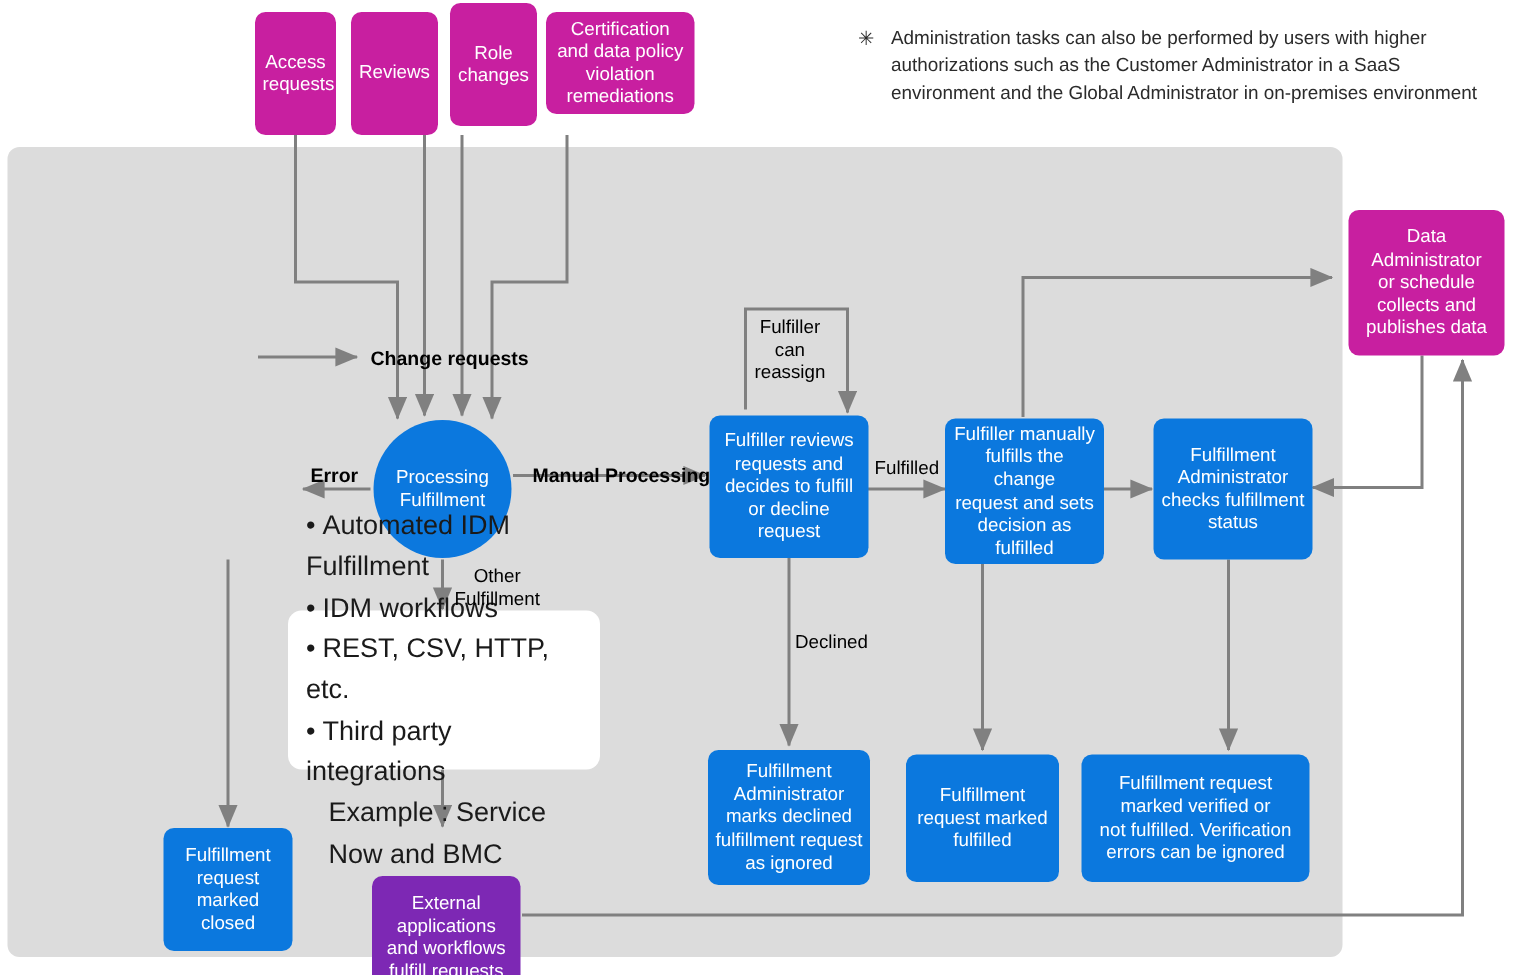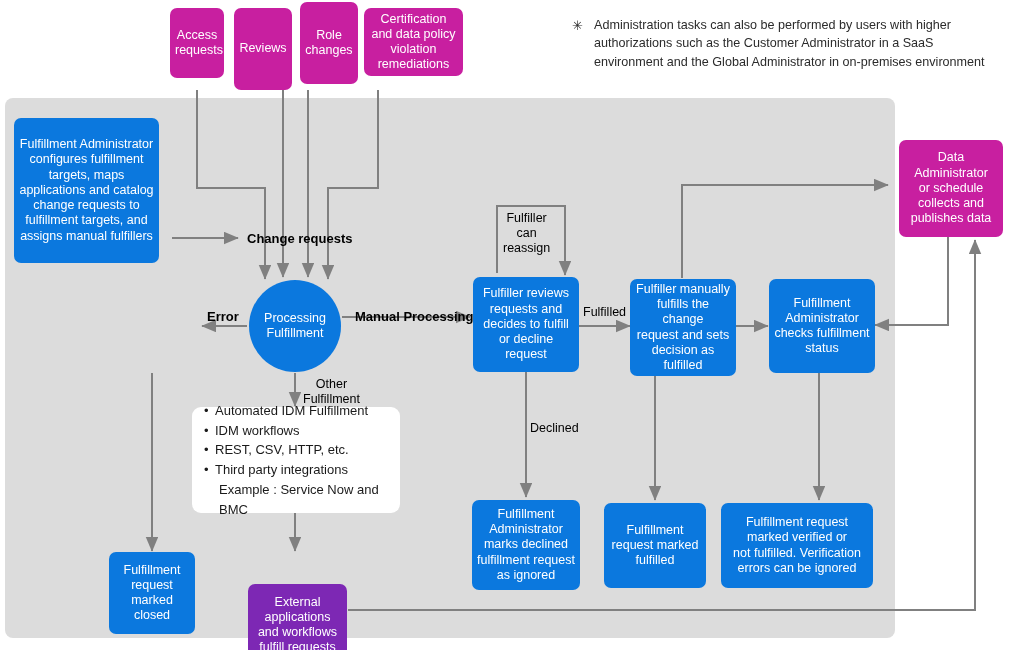"Access" div.node { height: 70px -> 82px }
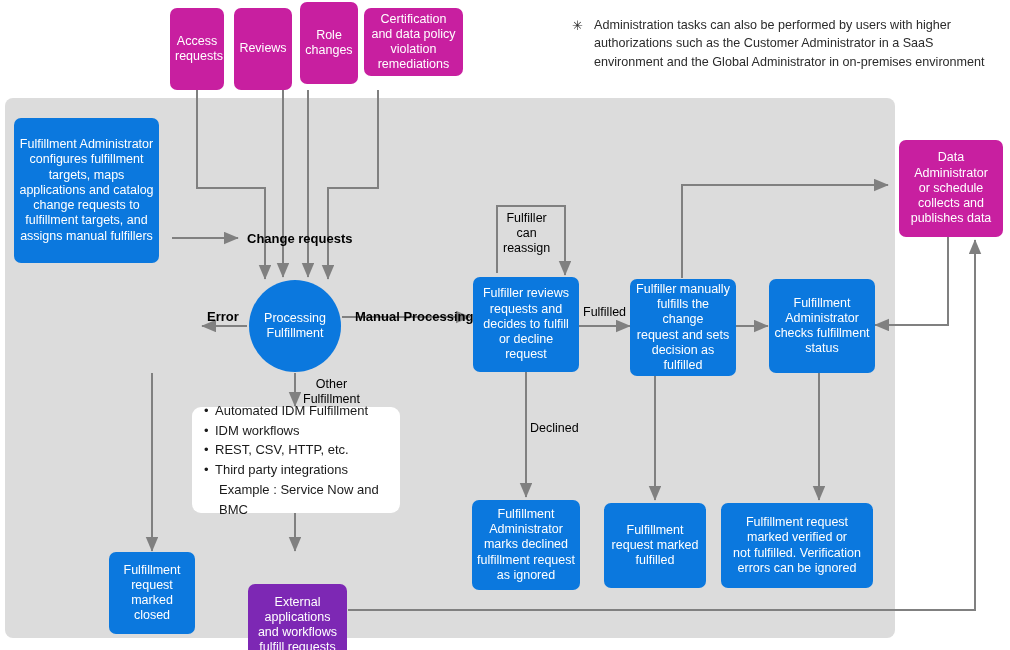"Fulfillment Administrator configures" div.node { html: <div> <span>Fulfillment Administrator configures fulfillment targets, maps applications and catalog change requests to fulfillment targets, and assigns manual fulfillers</span> </div> -> none }
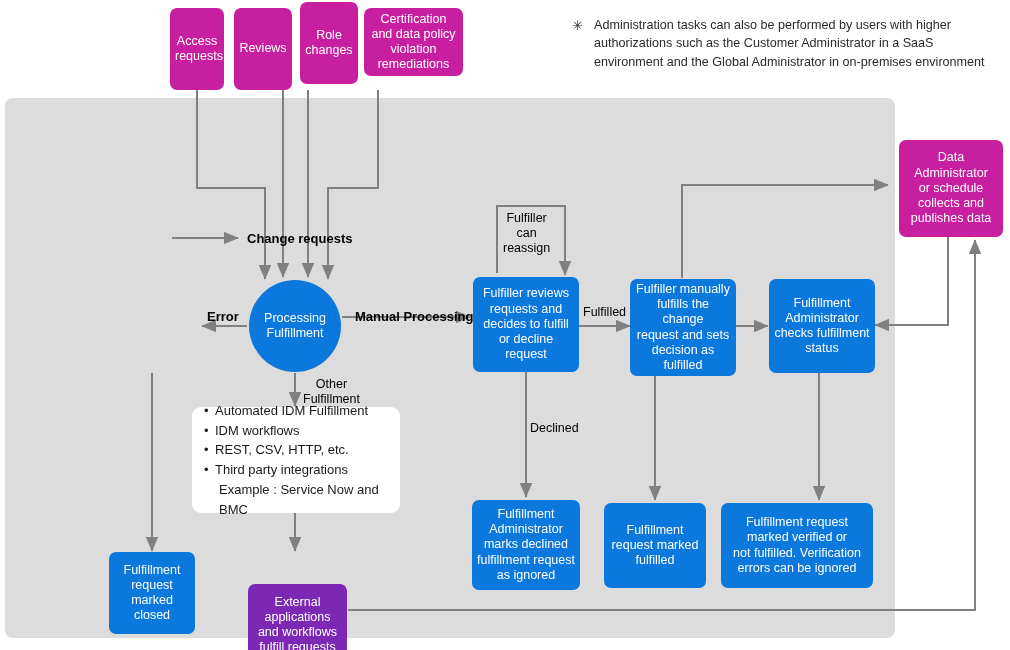"• Automated IDM Fulfillment" .bullets { font-size: 13px -> 18px }
